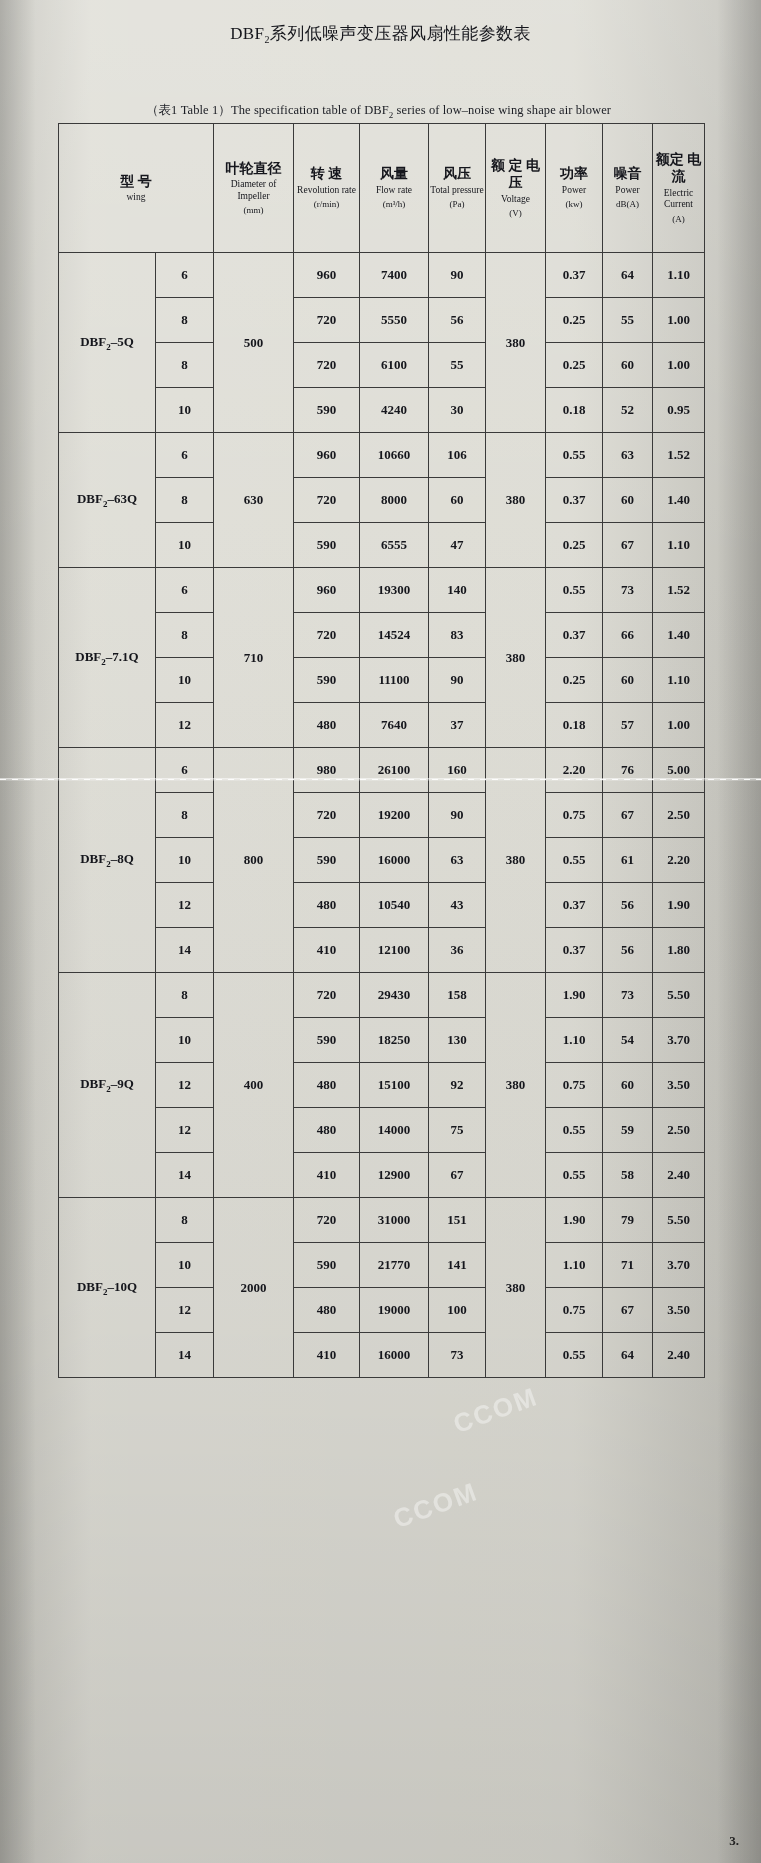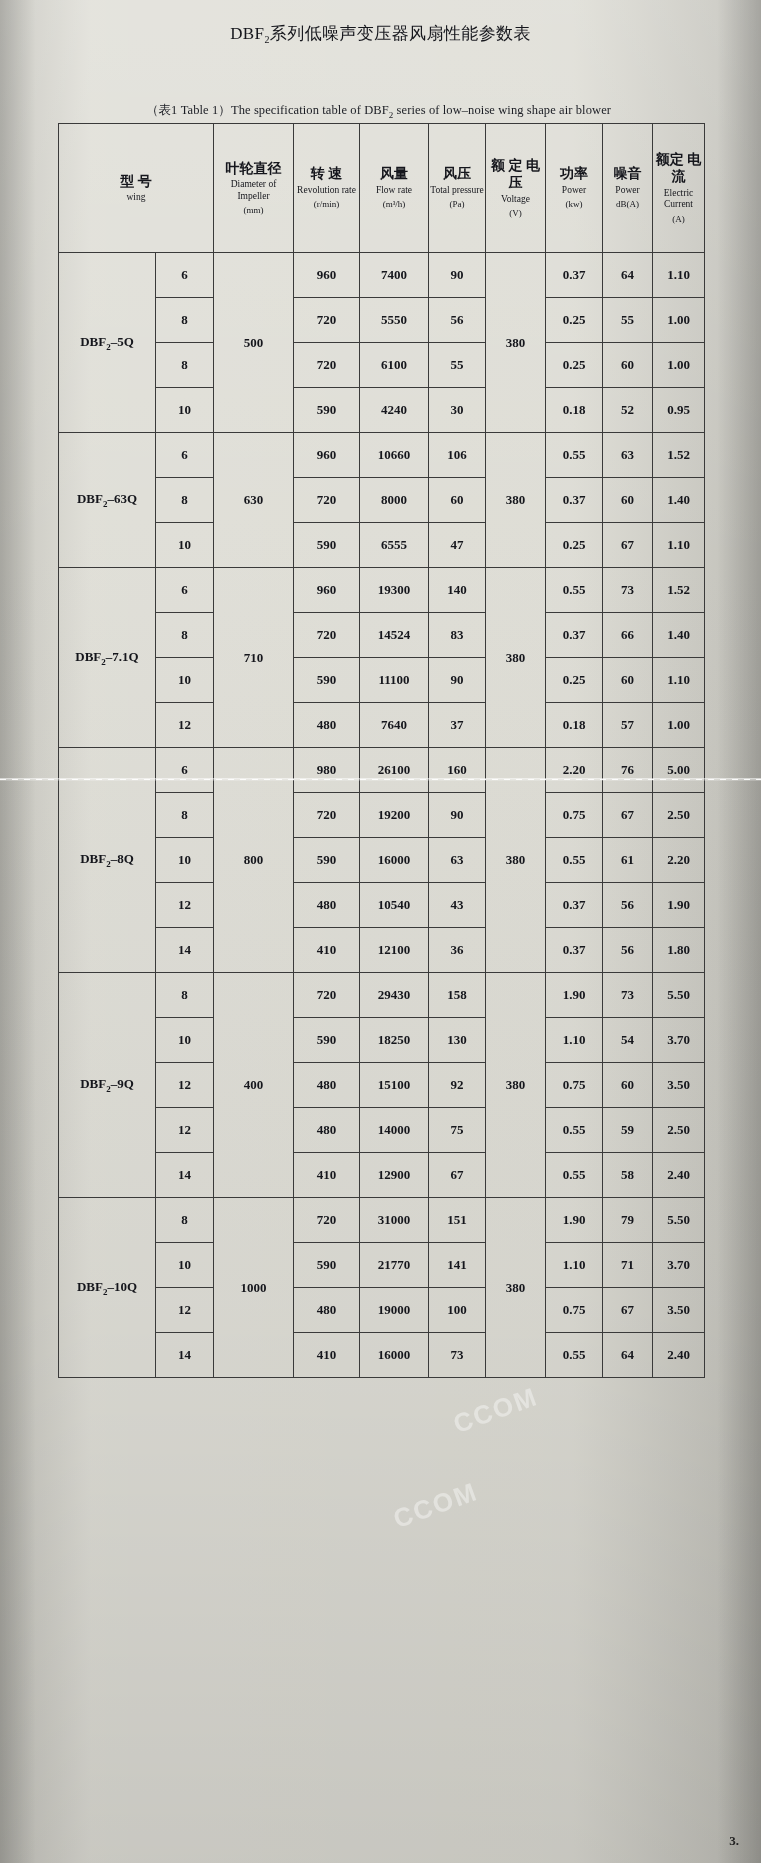"1000" td.dia { text: 1000 -> 2000 }
